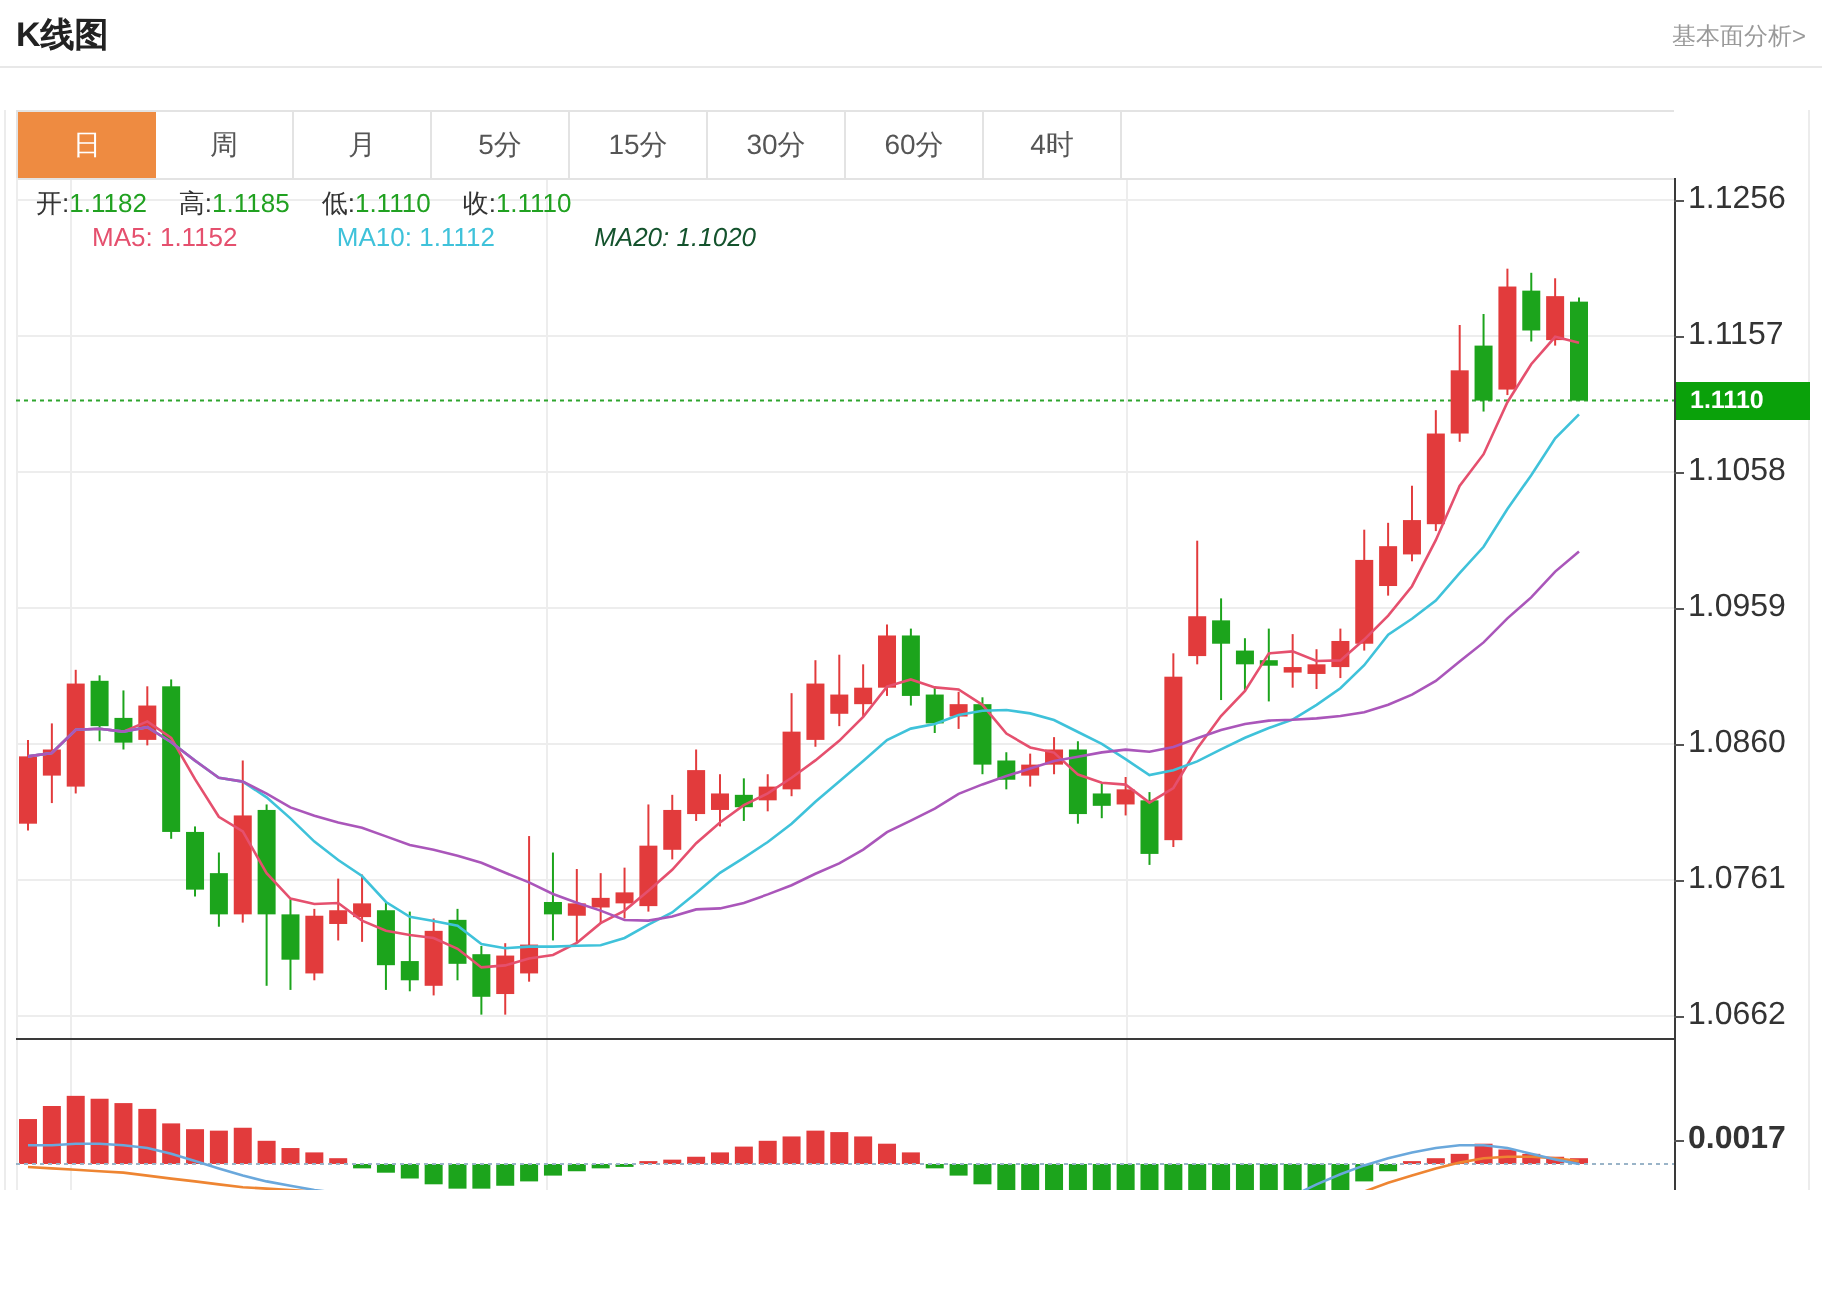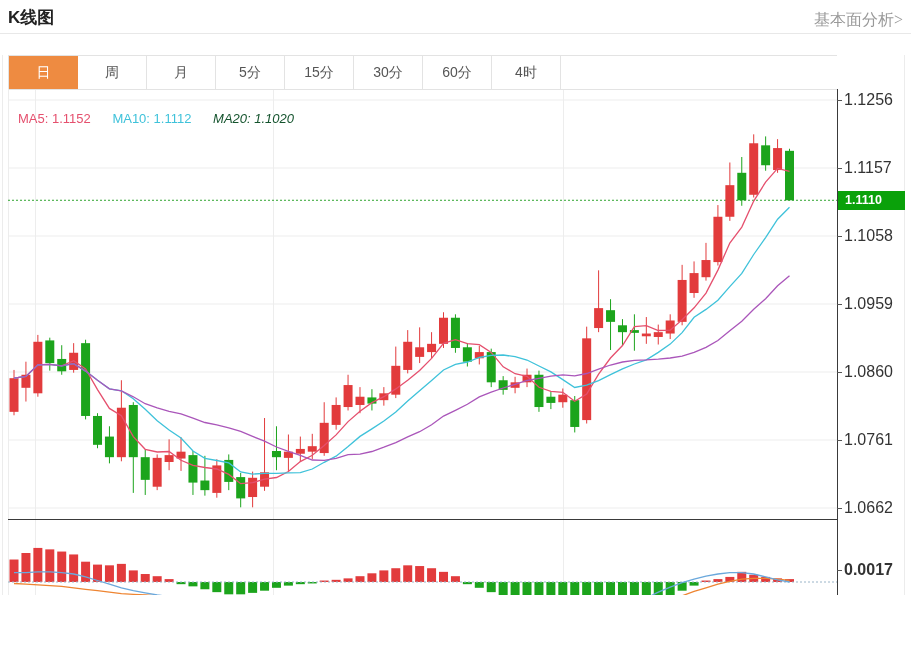"基本面分析>" .header-link { font-family: Liberation Serif, serif -> none; font-size: 16px -> 12px }
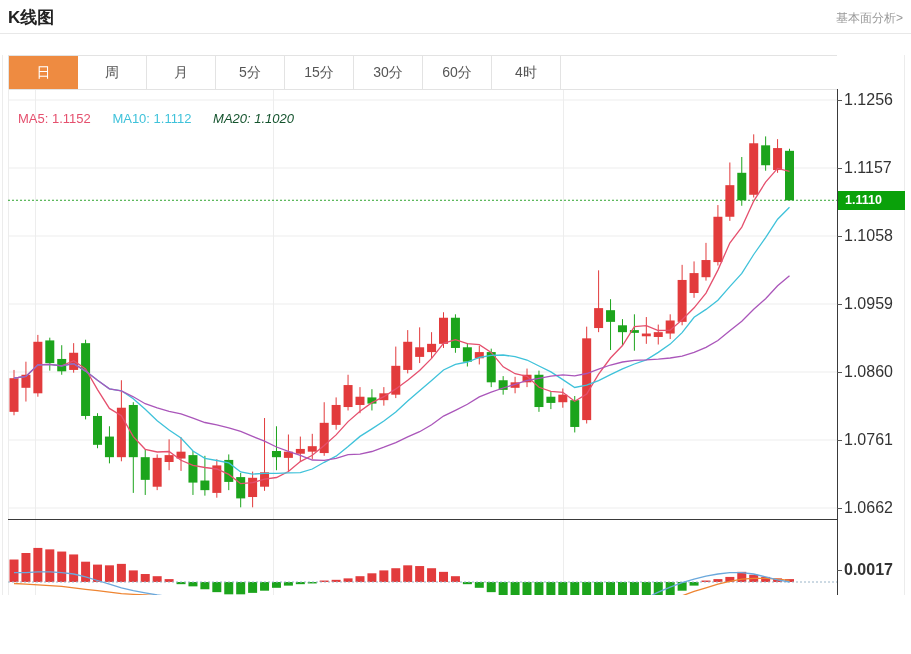"开:1.1182 高:1.1185 低:1.1110 收:1.1110" div.ohlc-row { html: none -> <div> <span>开:</span><span>1.1182</span><span>高:</span><span>1.1185</span><span>低:</span><span>1.1110</span><span>收:</span><span>1.1110</span> </div> }
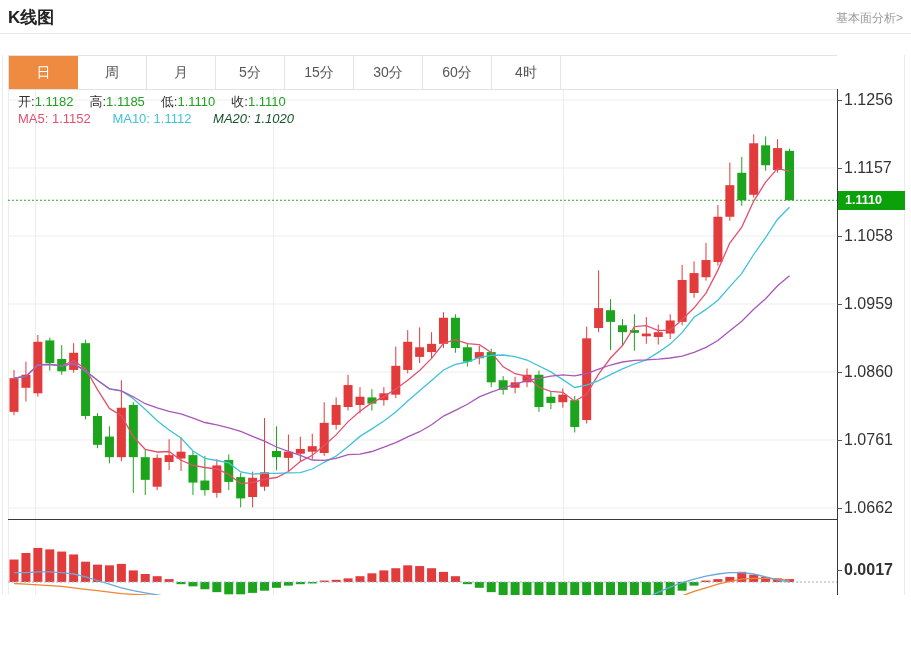"MA5: 1.1152" .ma-row .pair { margin-left: none -> 28px }
